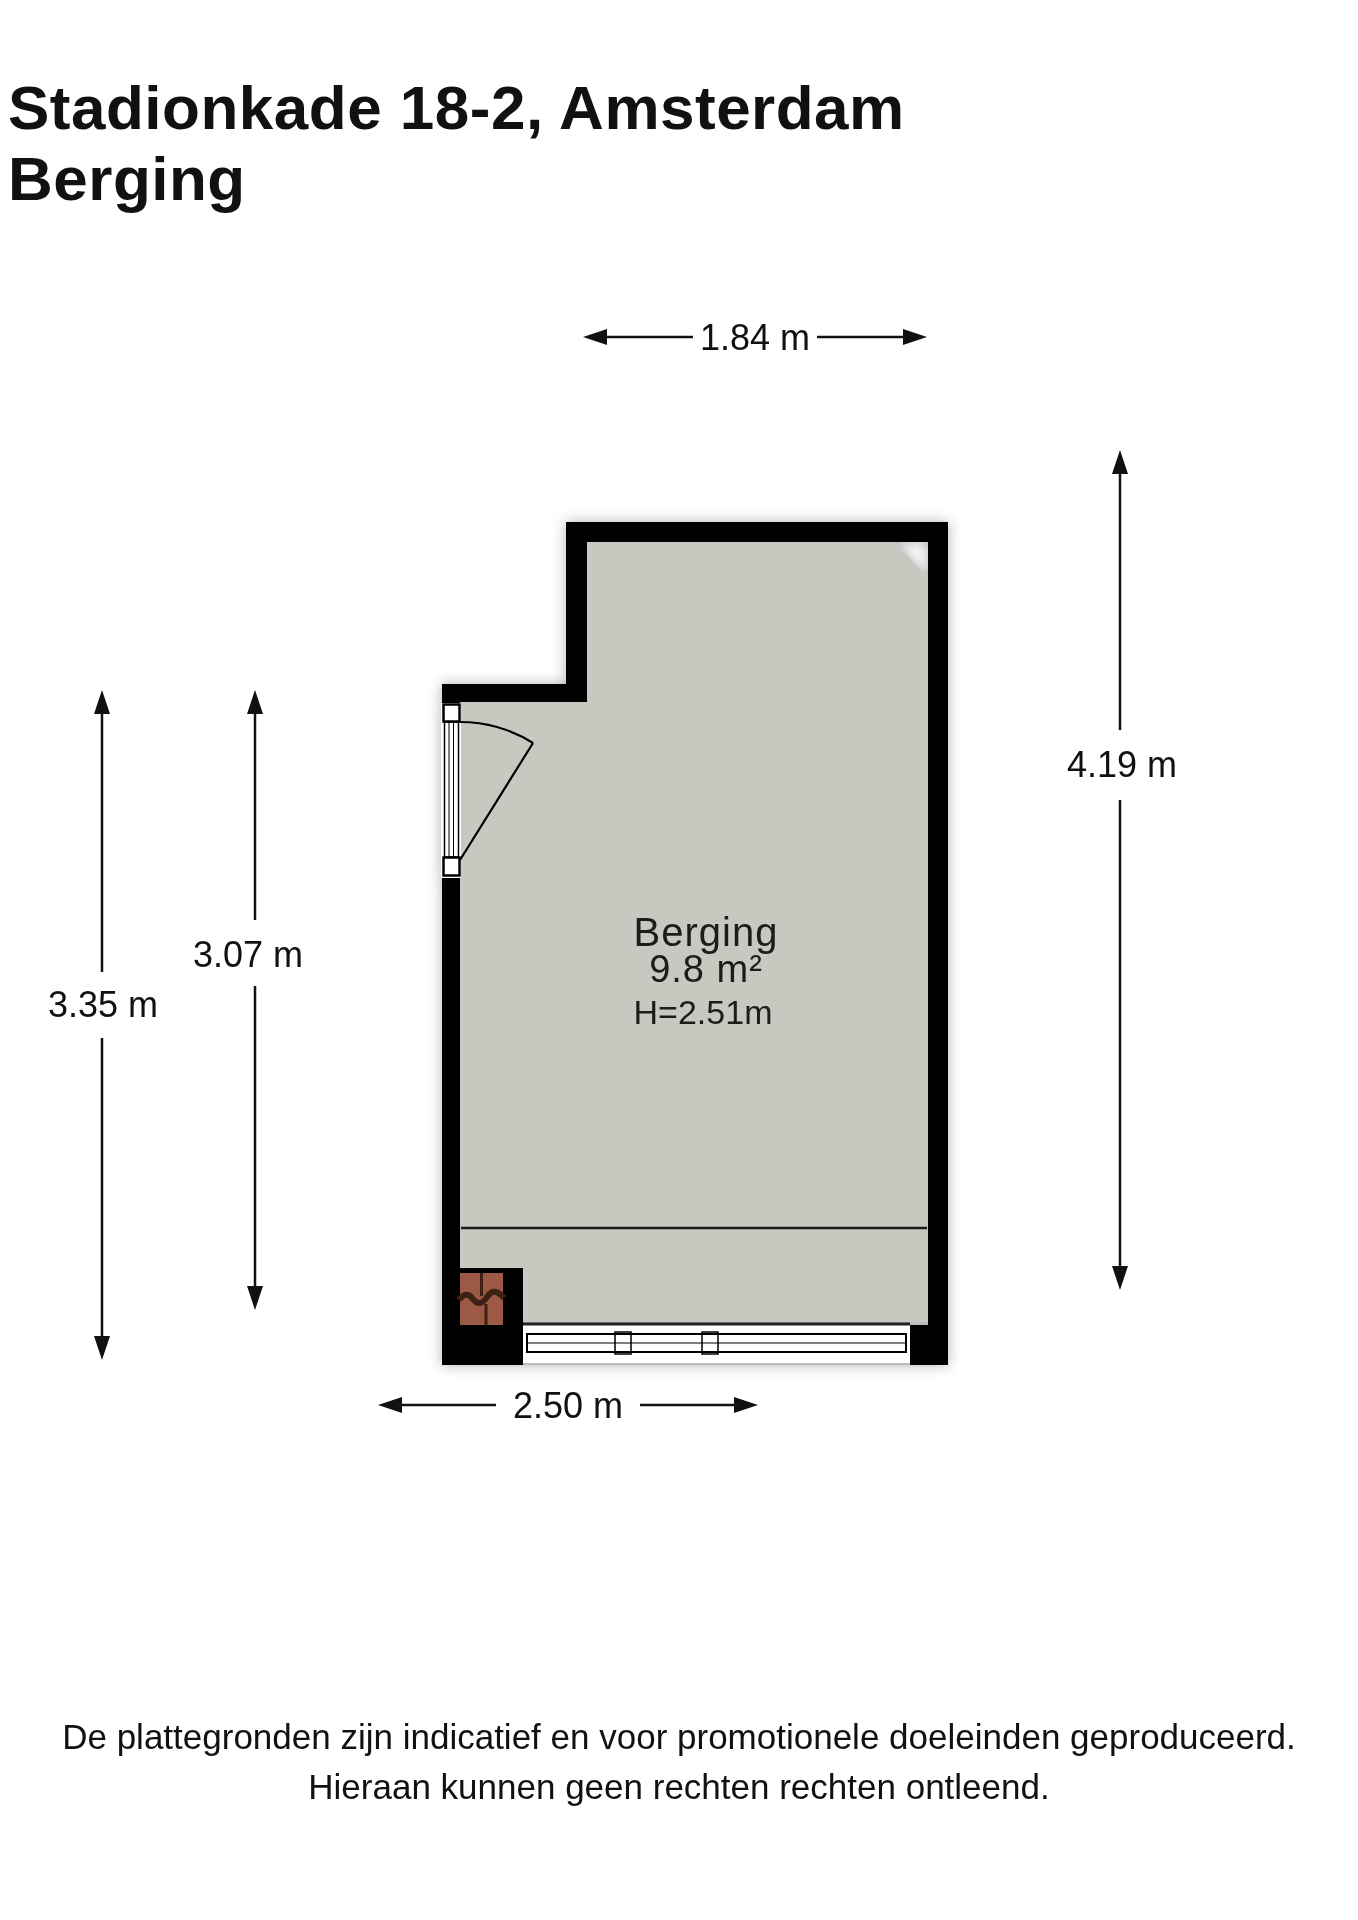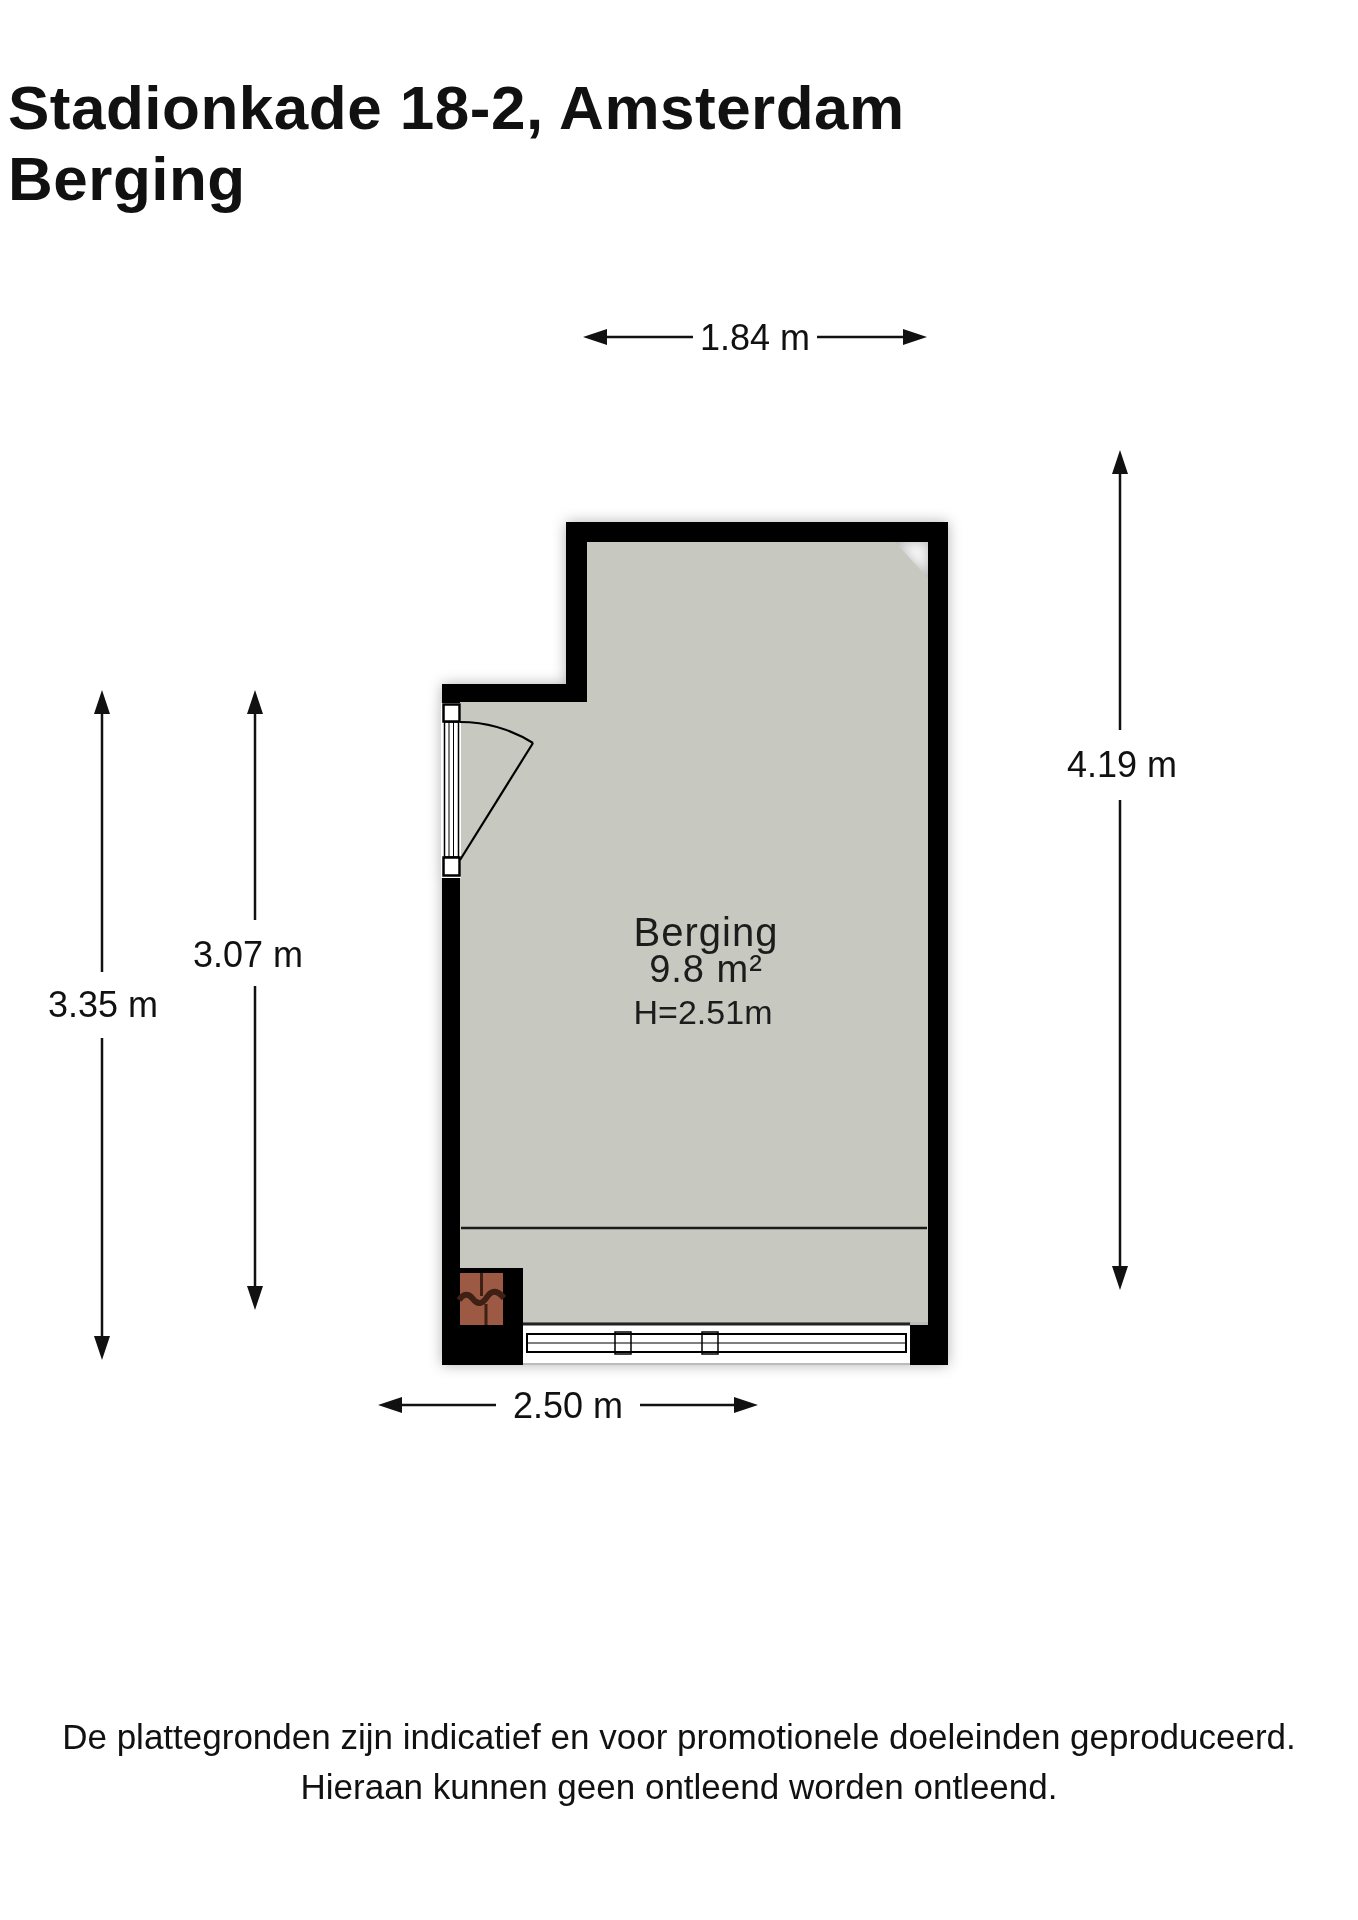"Hieraan kunnen geen ontleend worden" div { text: ontleend worden -> rechten rechten }
